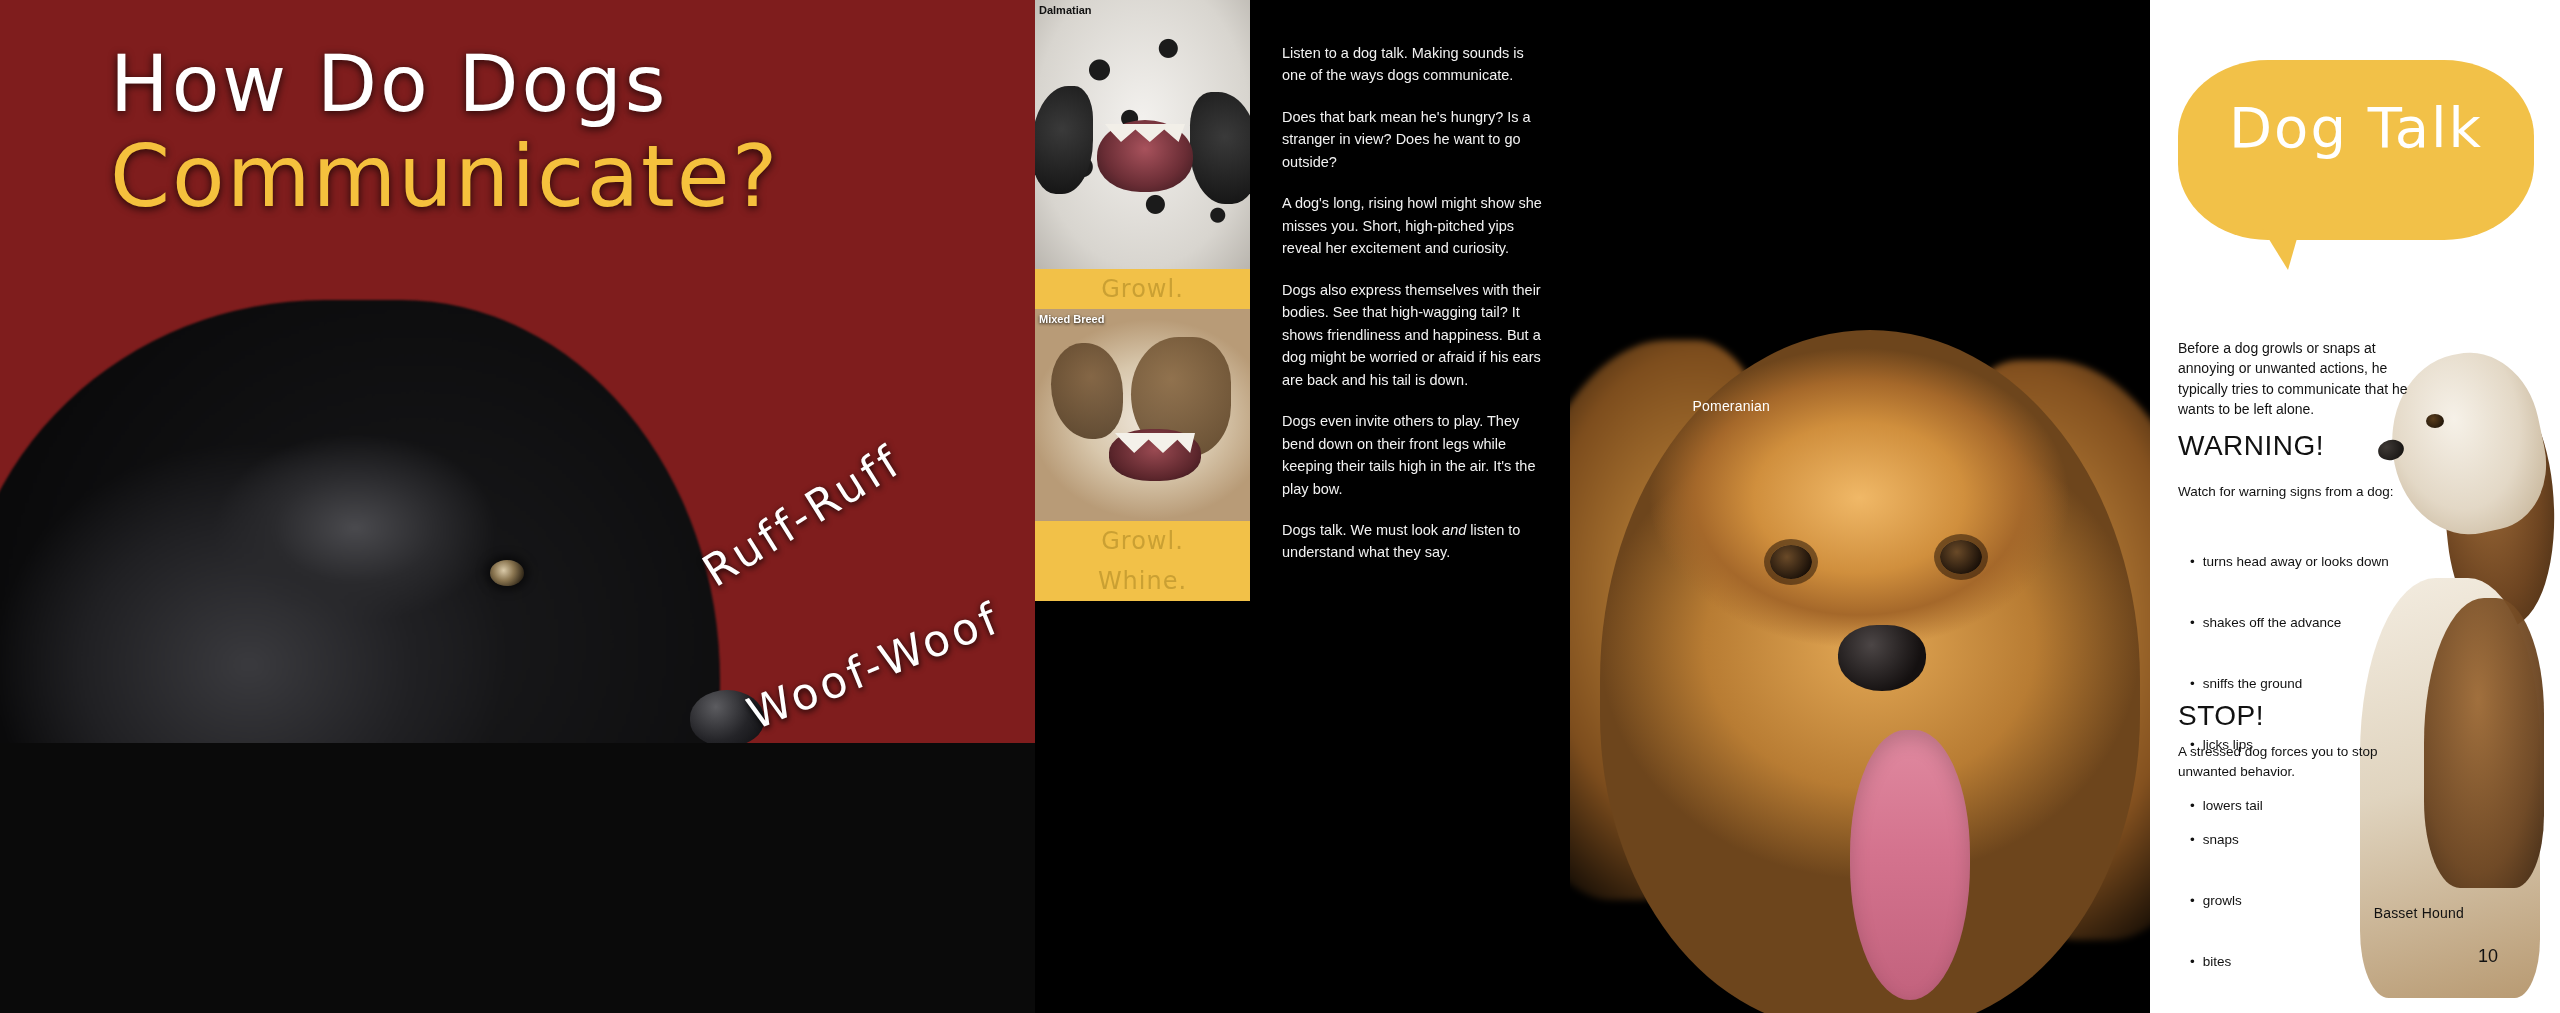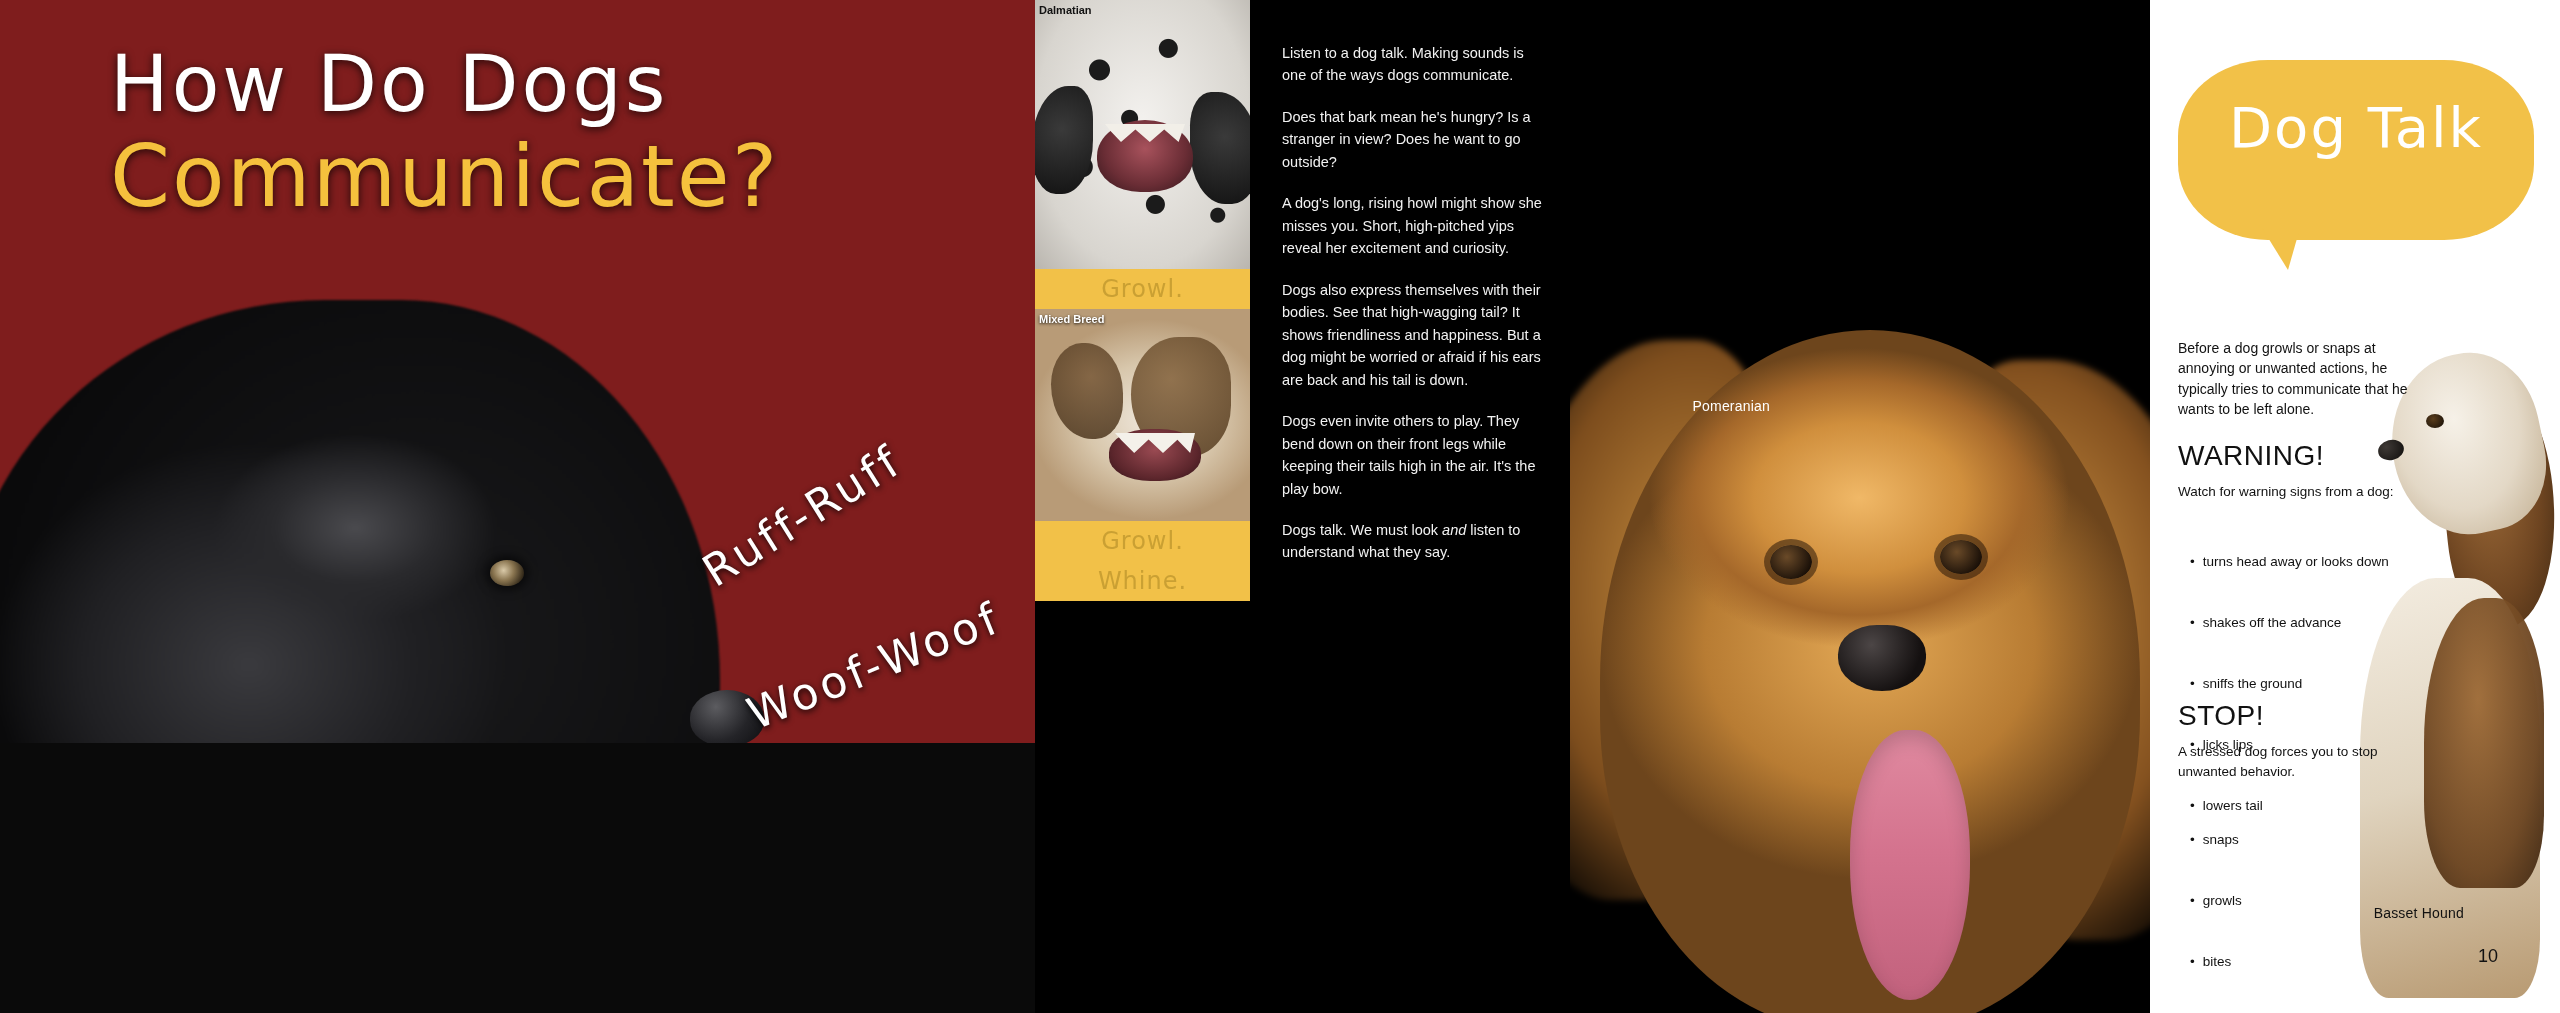"WARNING!" .rp-h.warning { top: 440px -> 430px }
